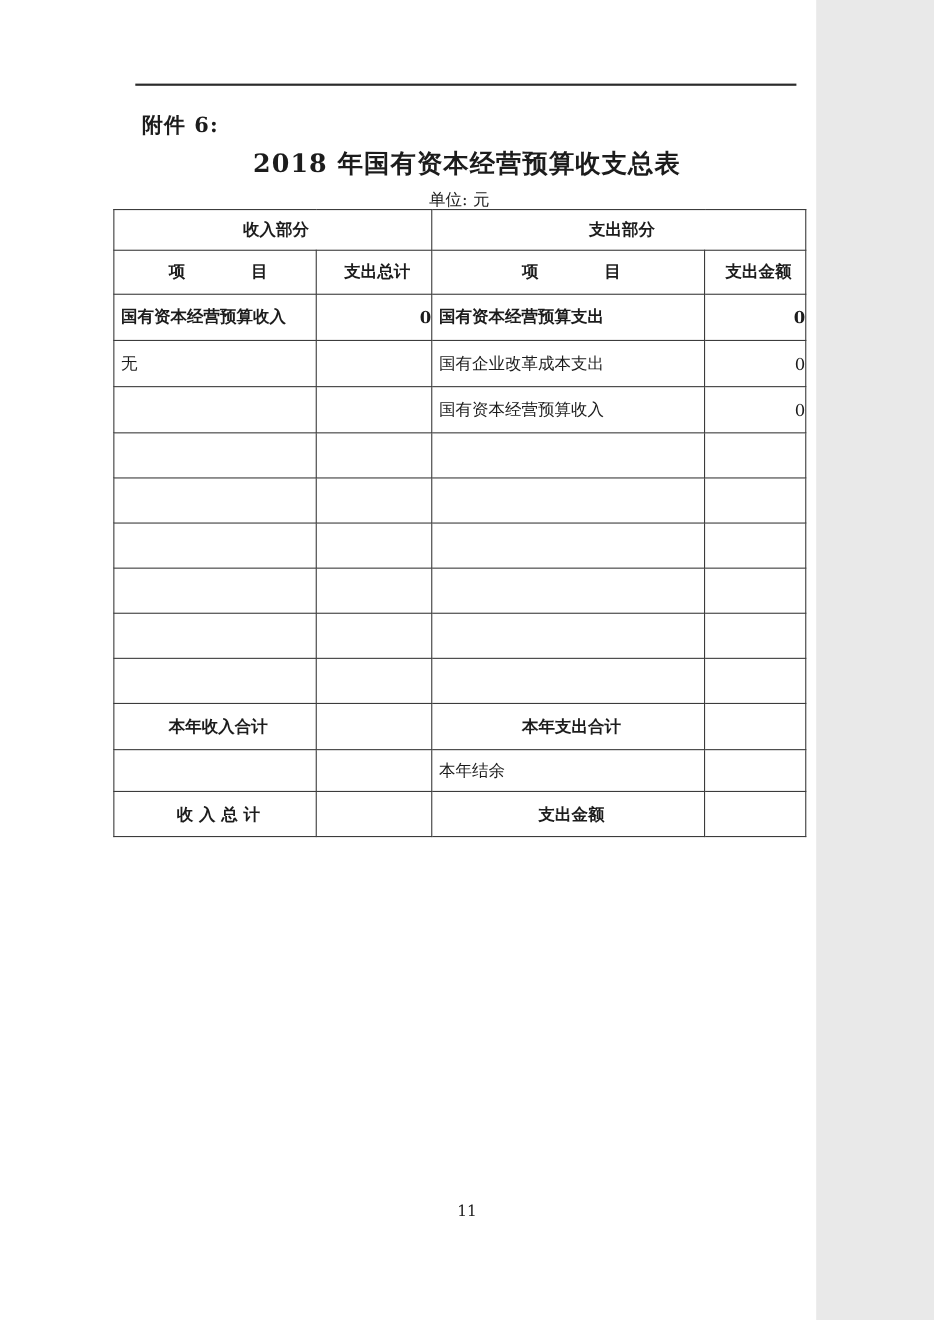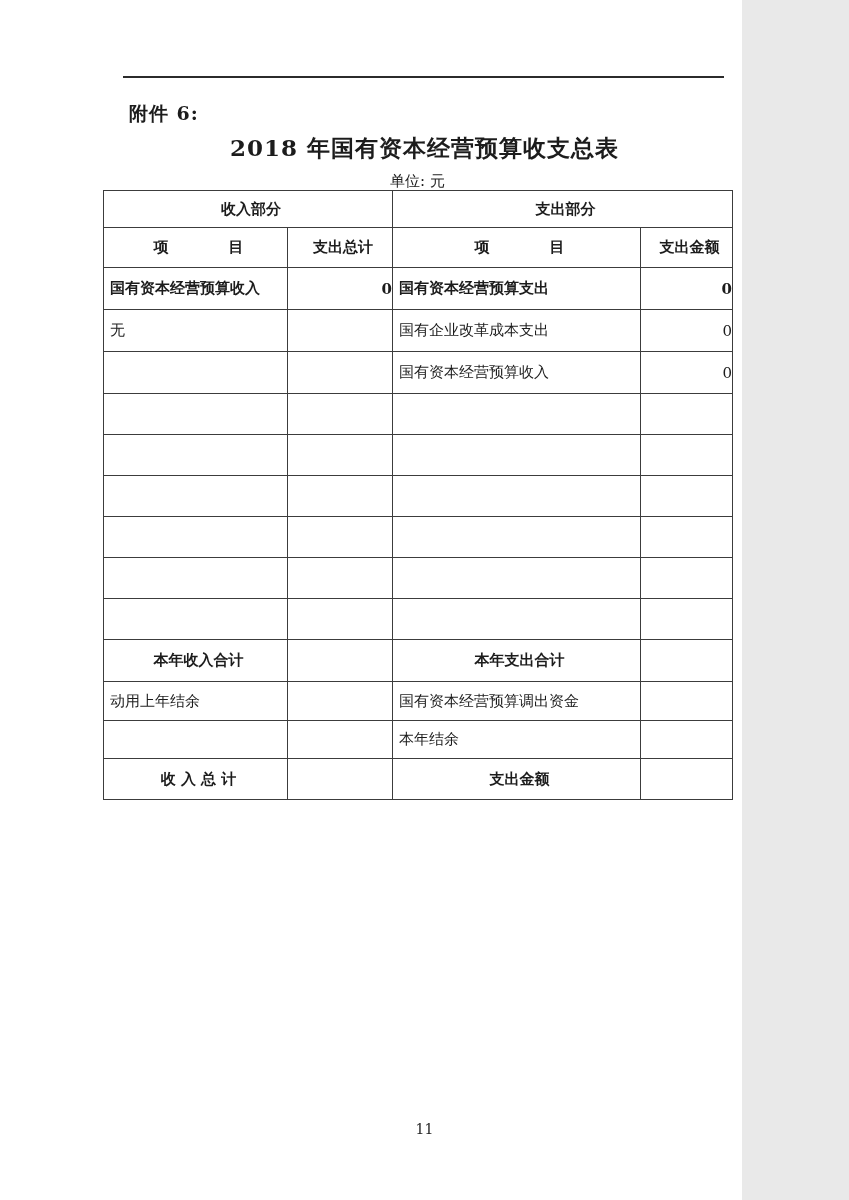"动用上年结余" tr.rh-carry { html: <tr> <td>动用上年结余</td> <td></td> <td>国有资本经营预算调出资金</td> <td></td> </tr> -> none }
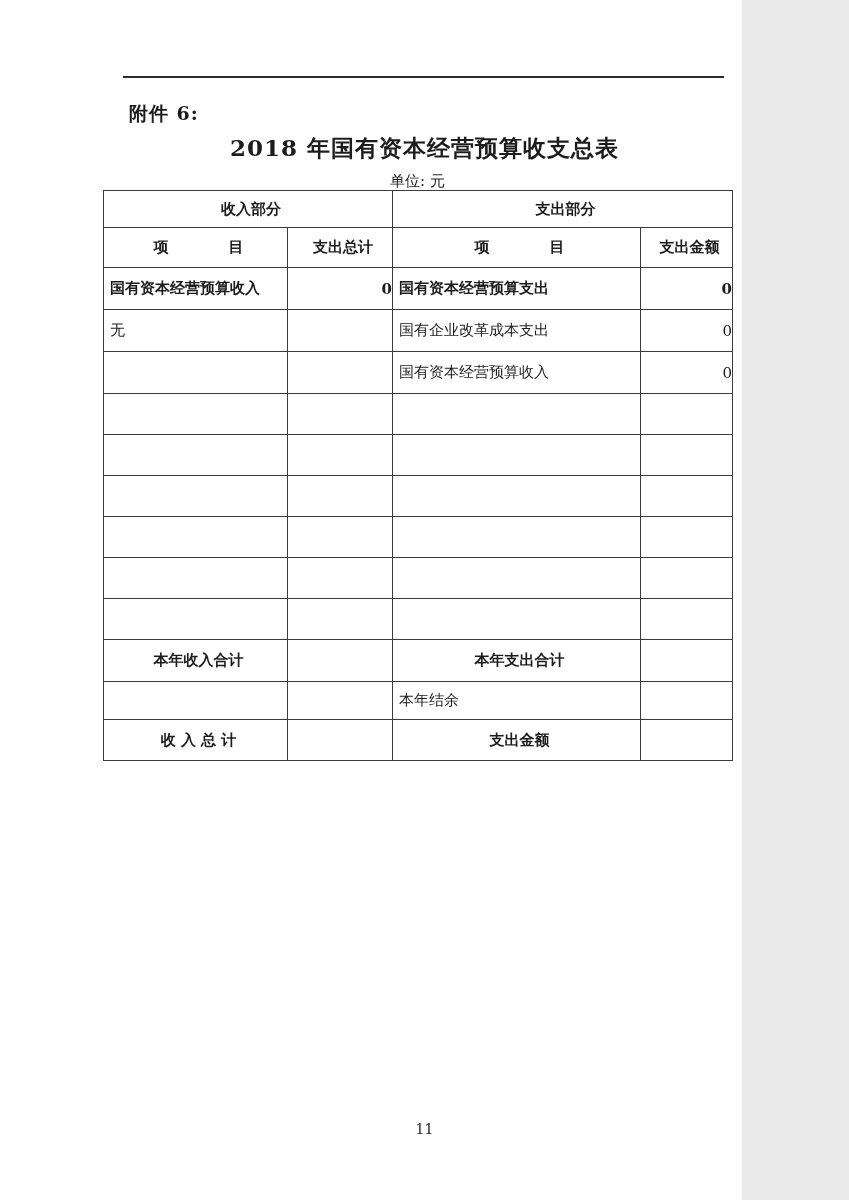"11" .page-number { margin-top: 28px -> none }
